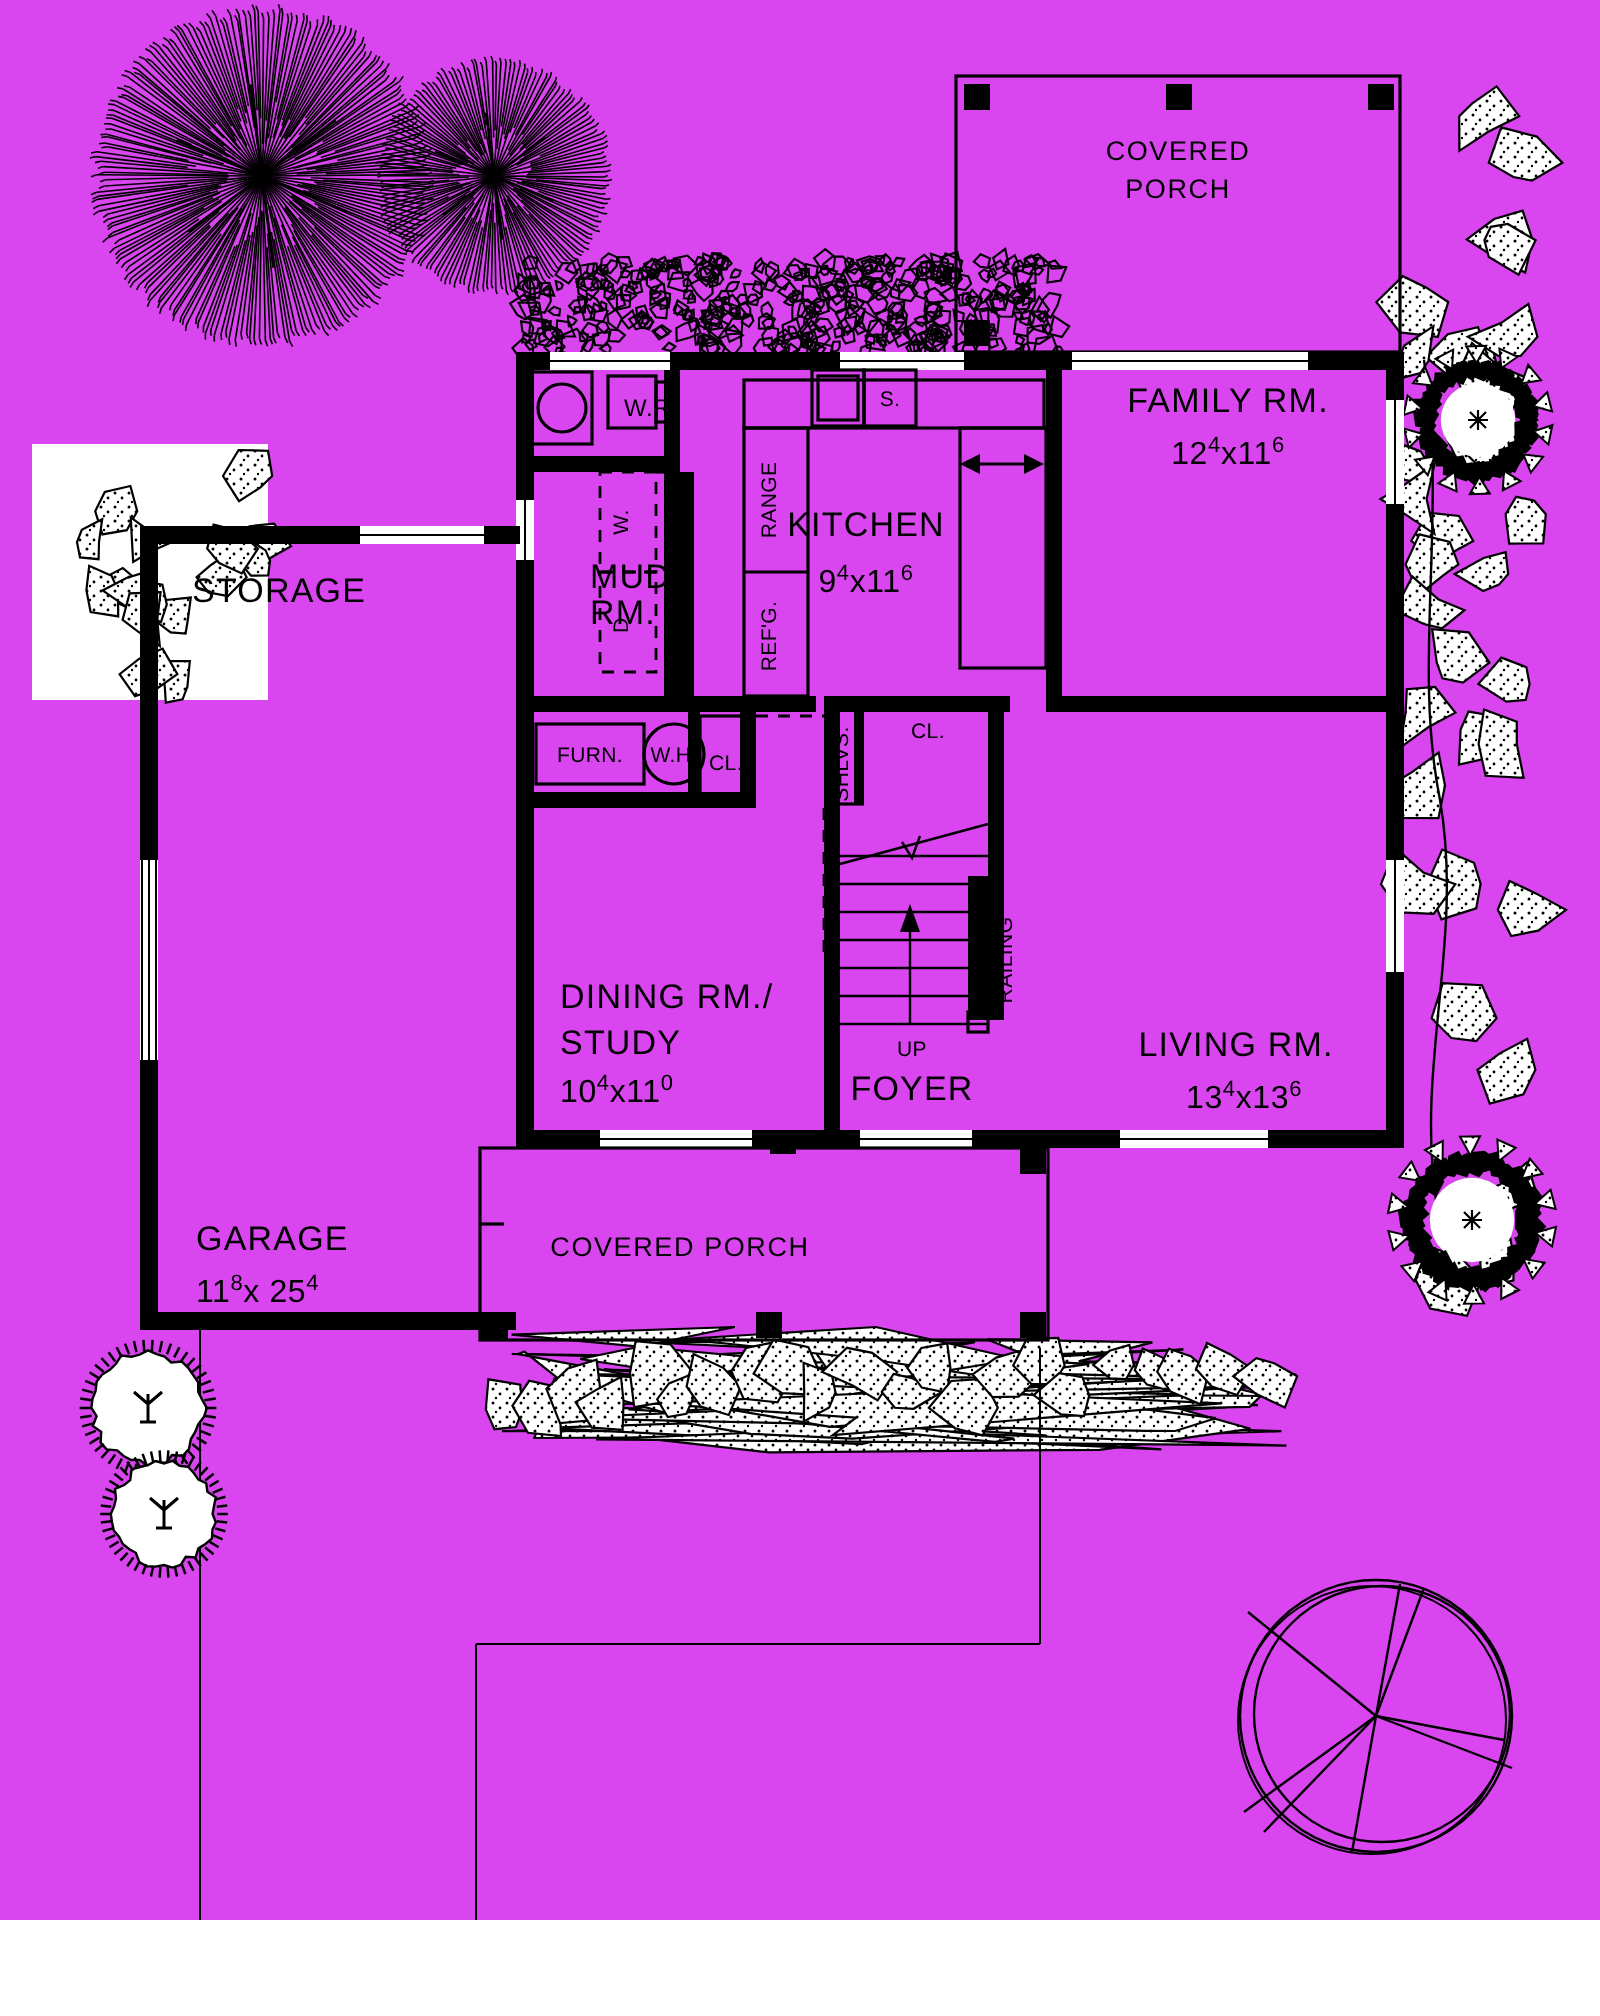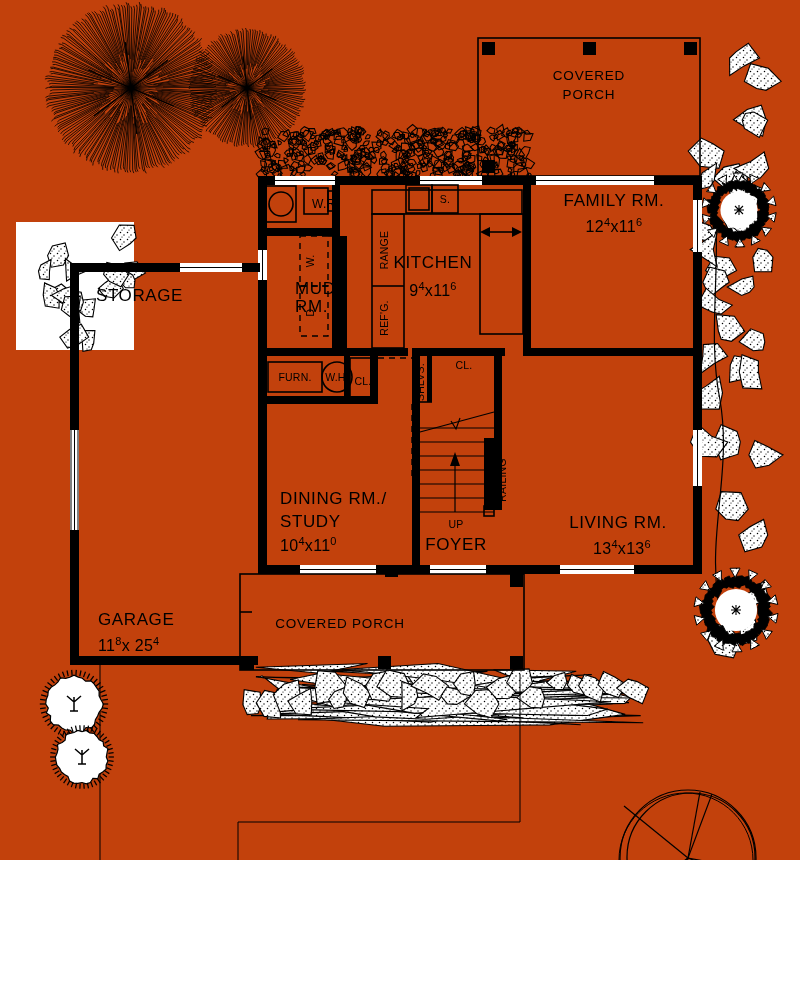"COVERED" #plan-root { background: #c2410c -> #d946ef; height: 860px -> 960px }
